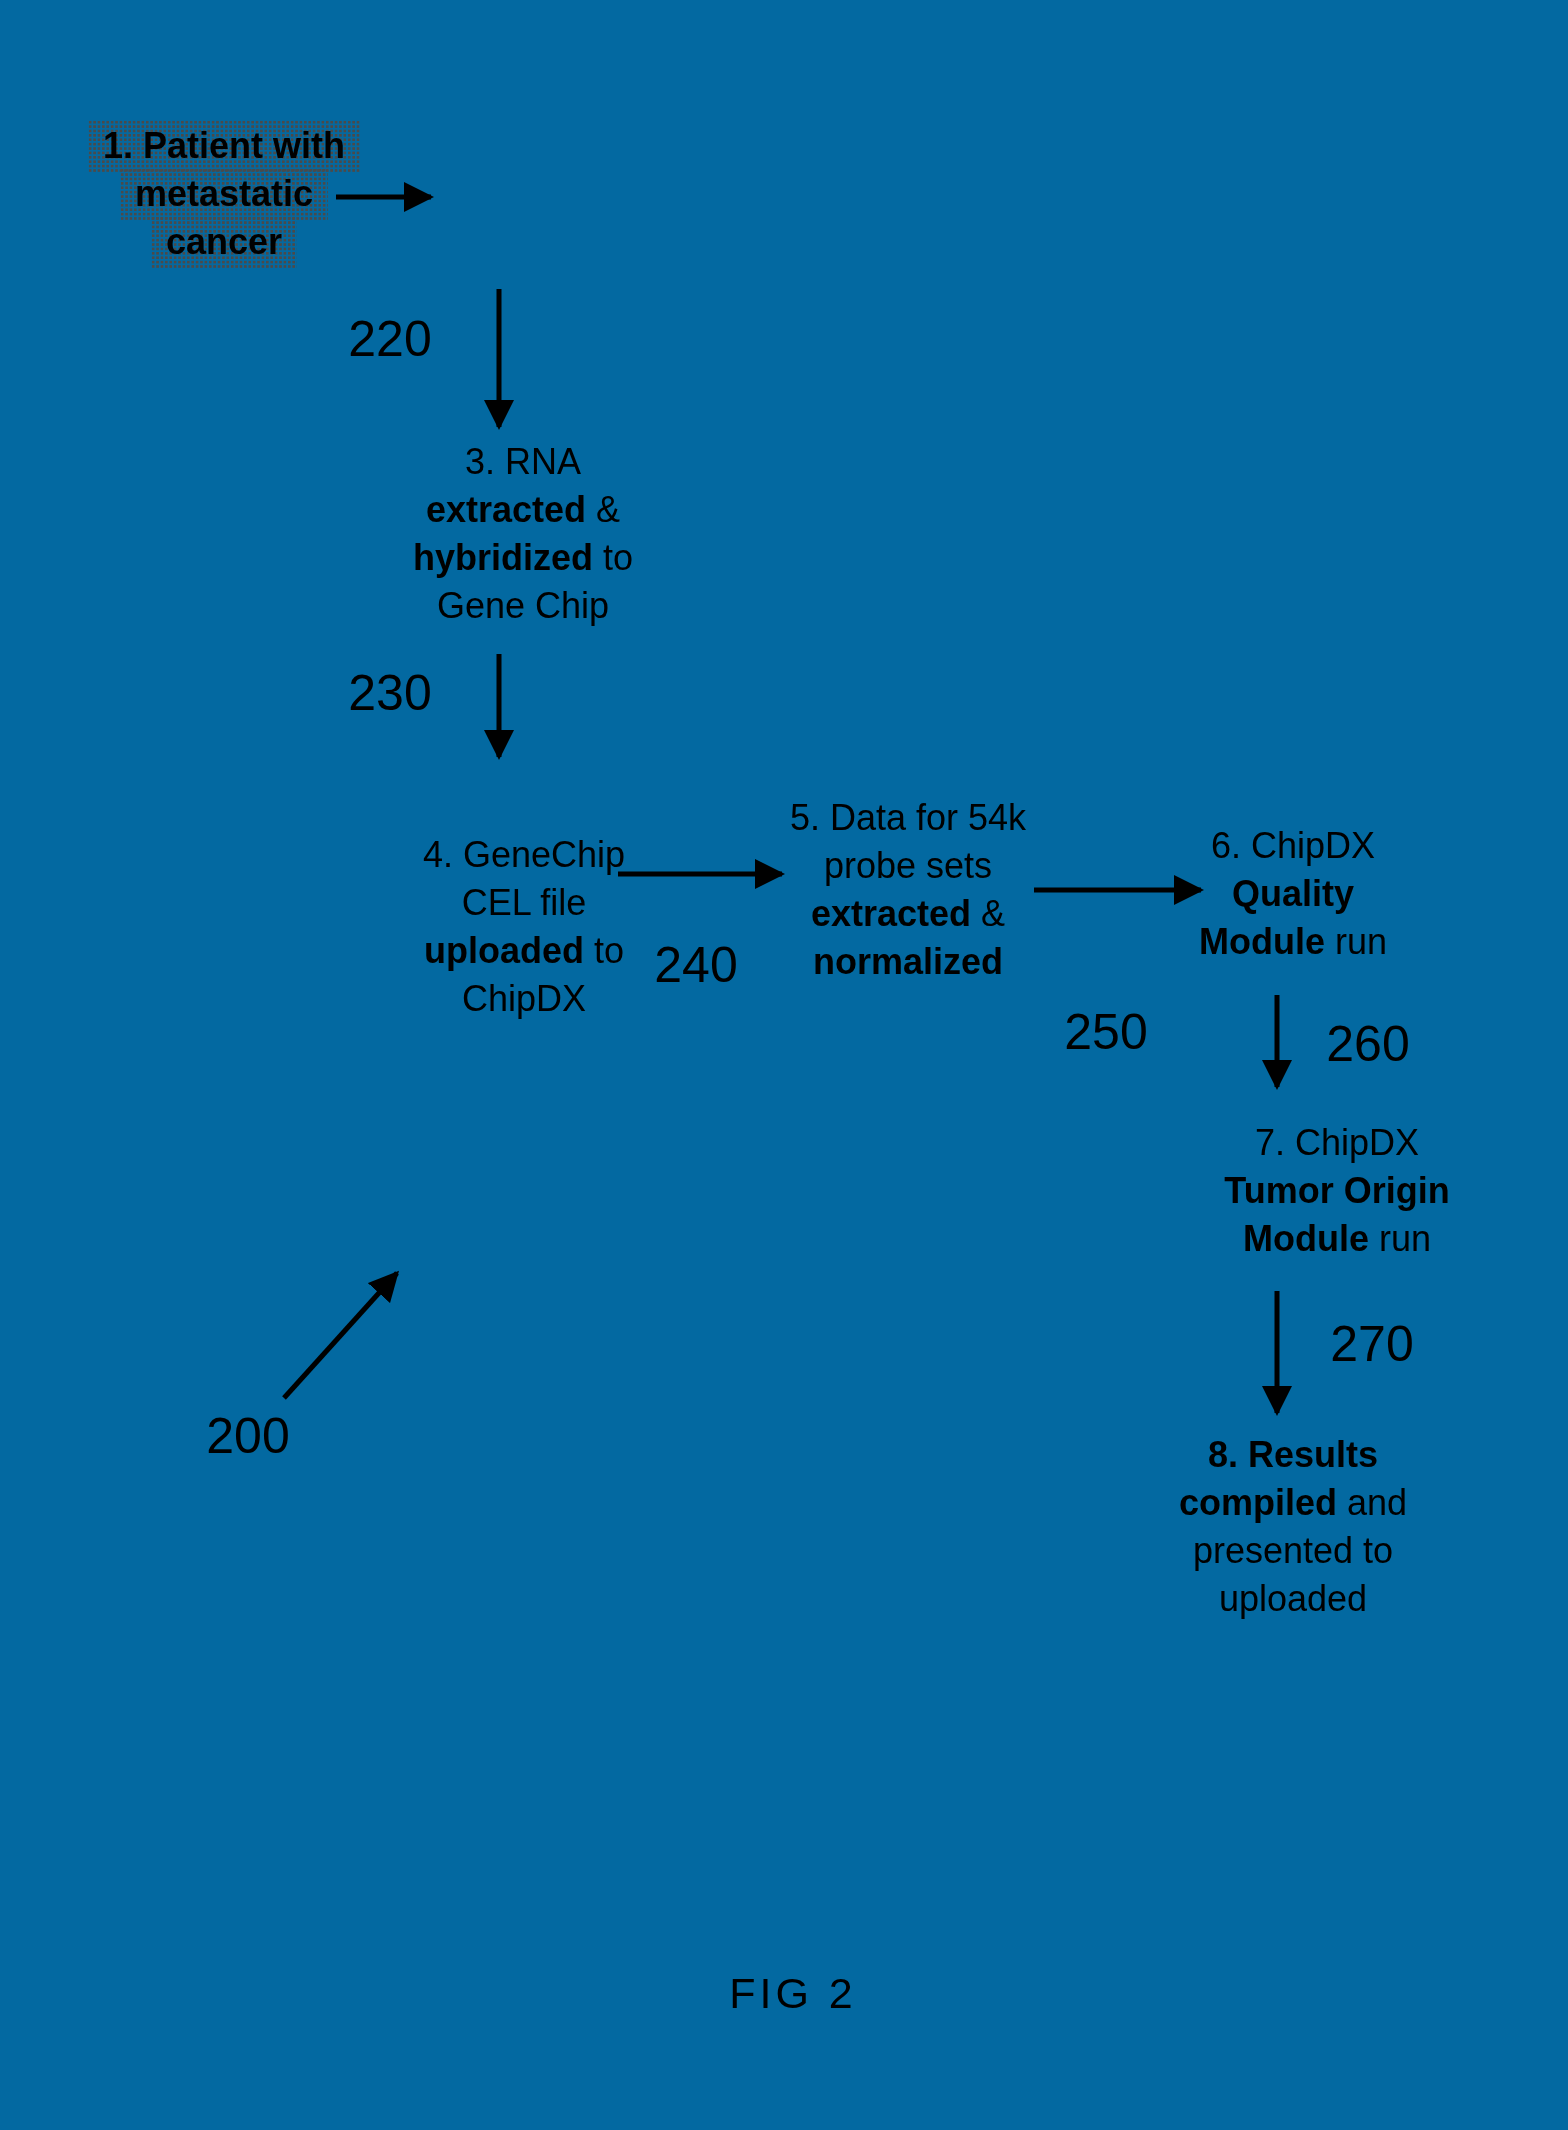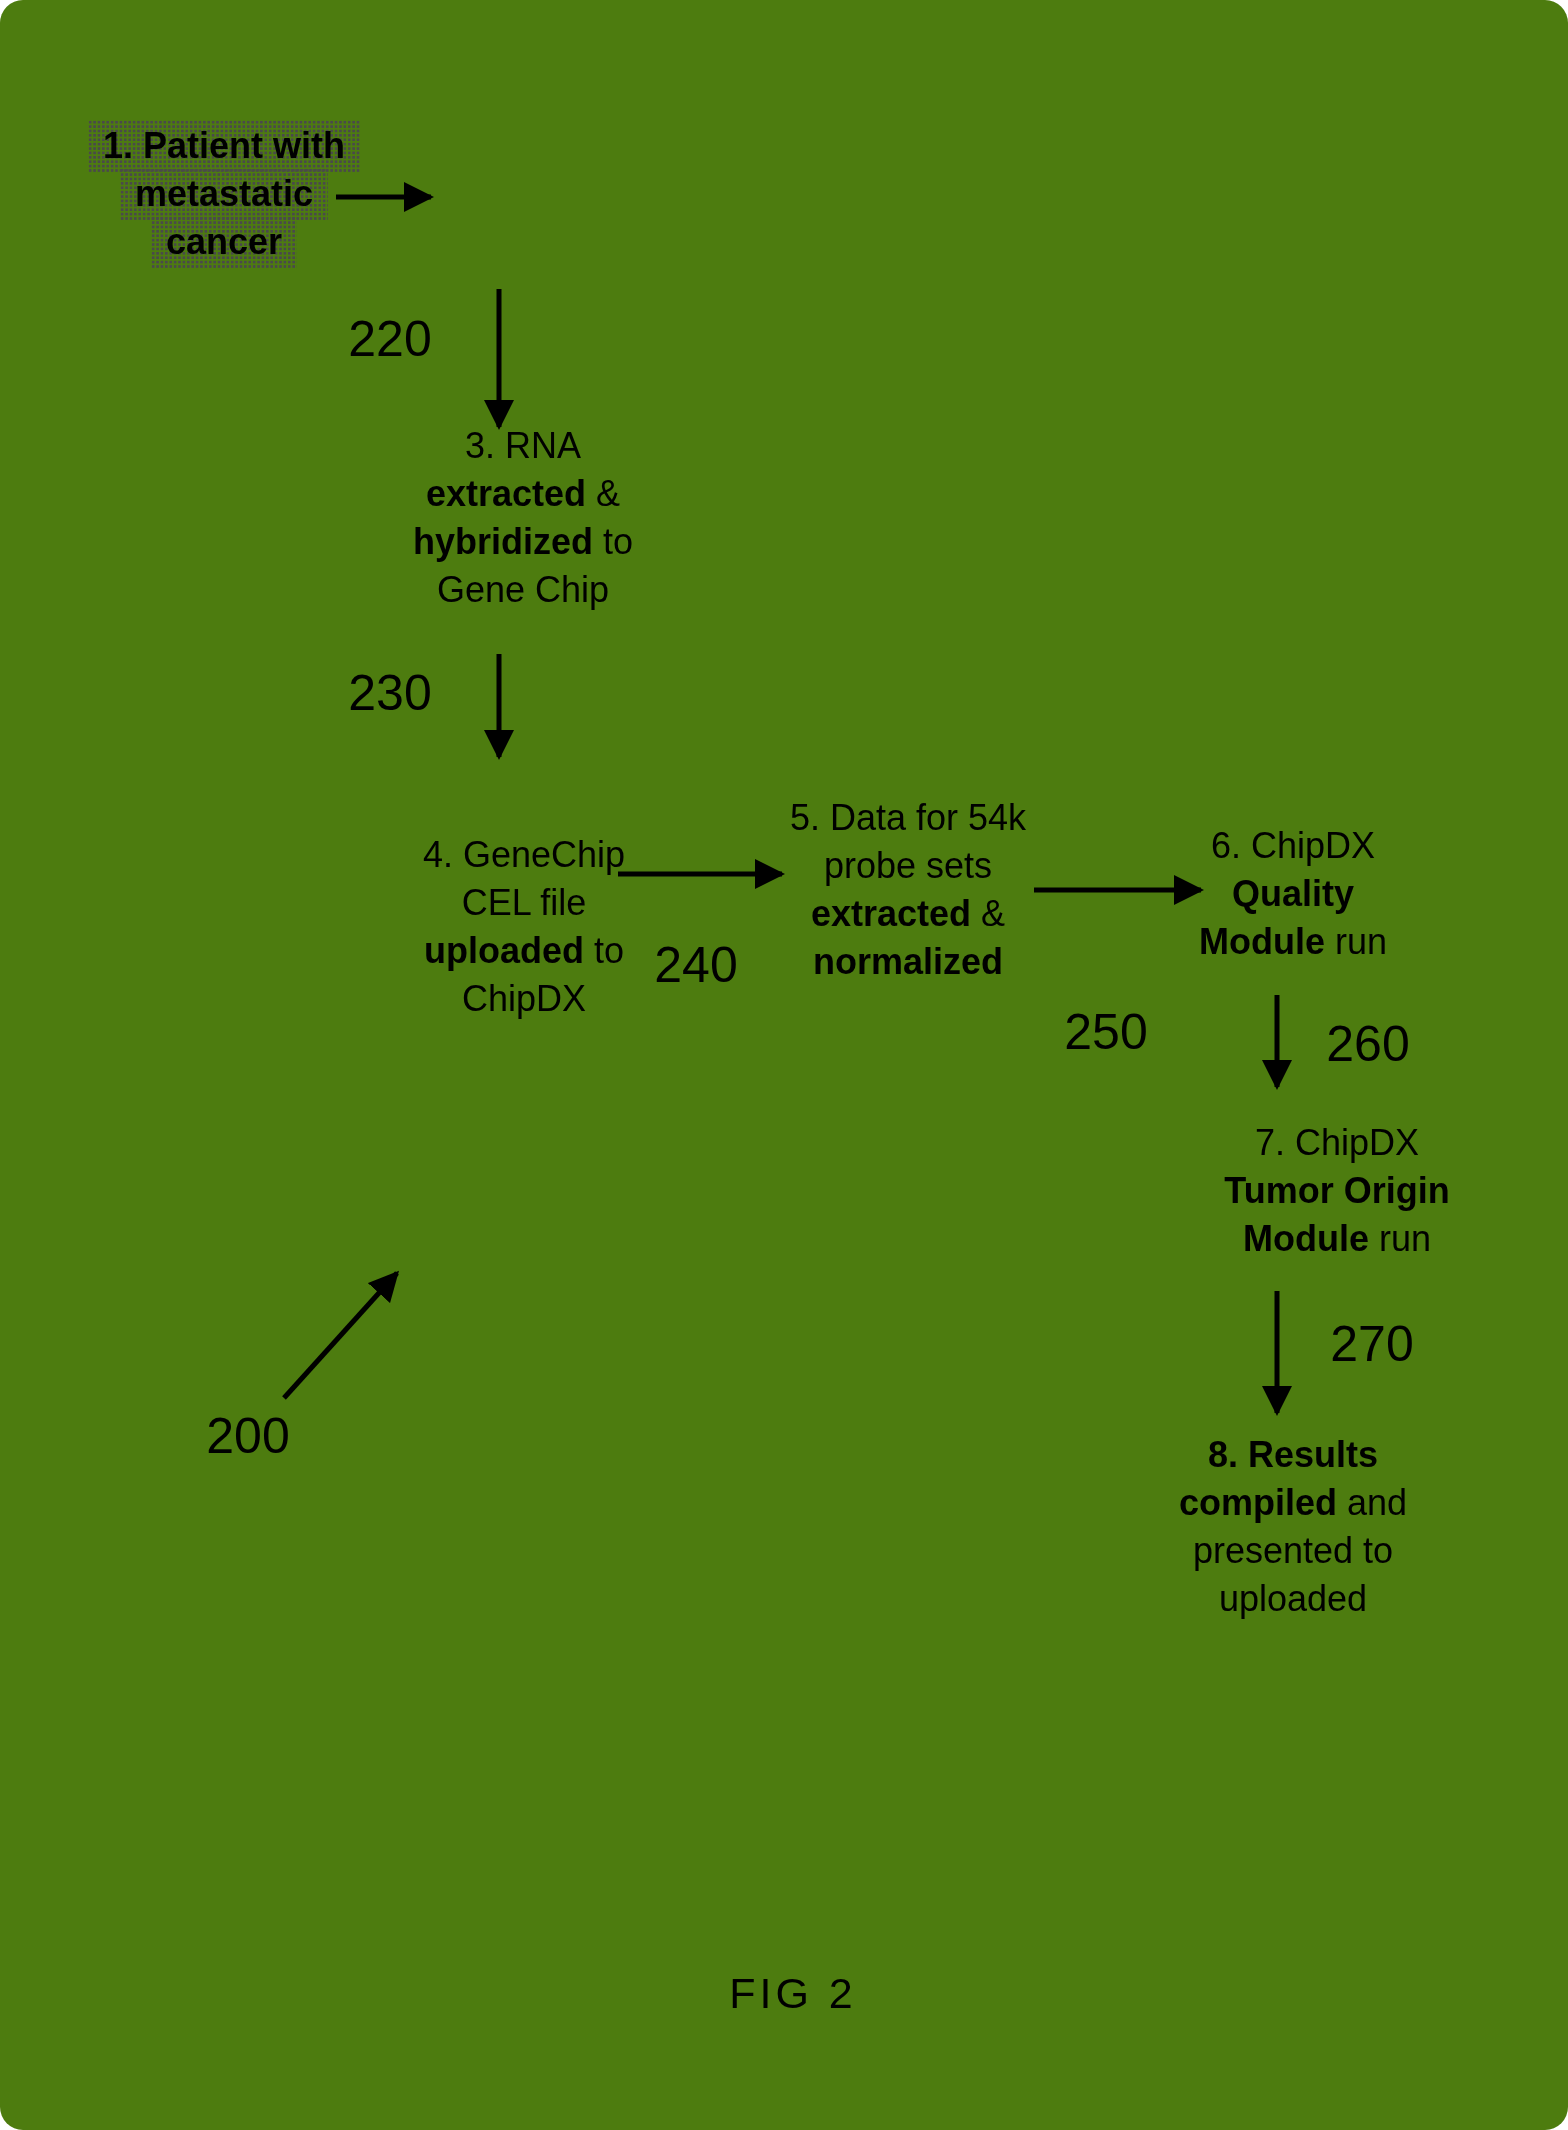"1. Patient with" .canvas { background: #4d7c0f -> #0369a1; border-radius: 23px -> none }
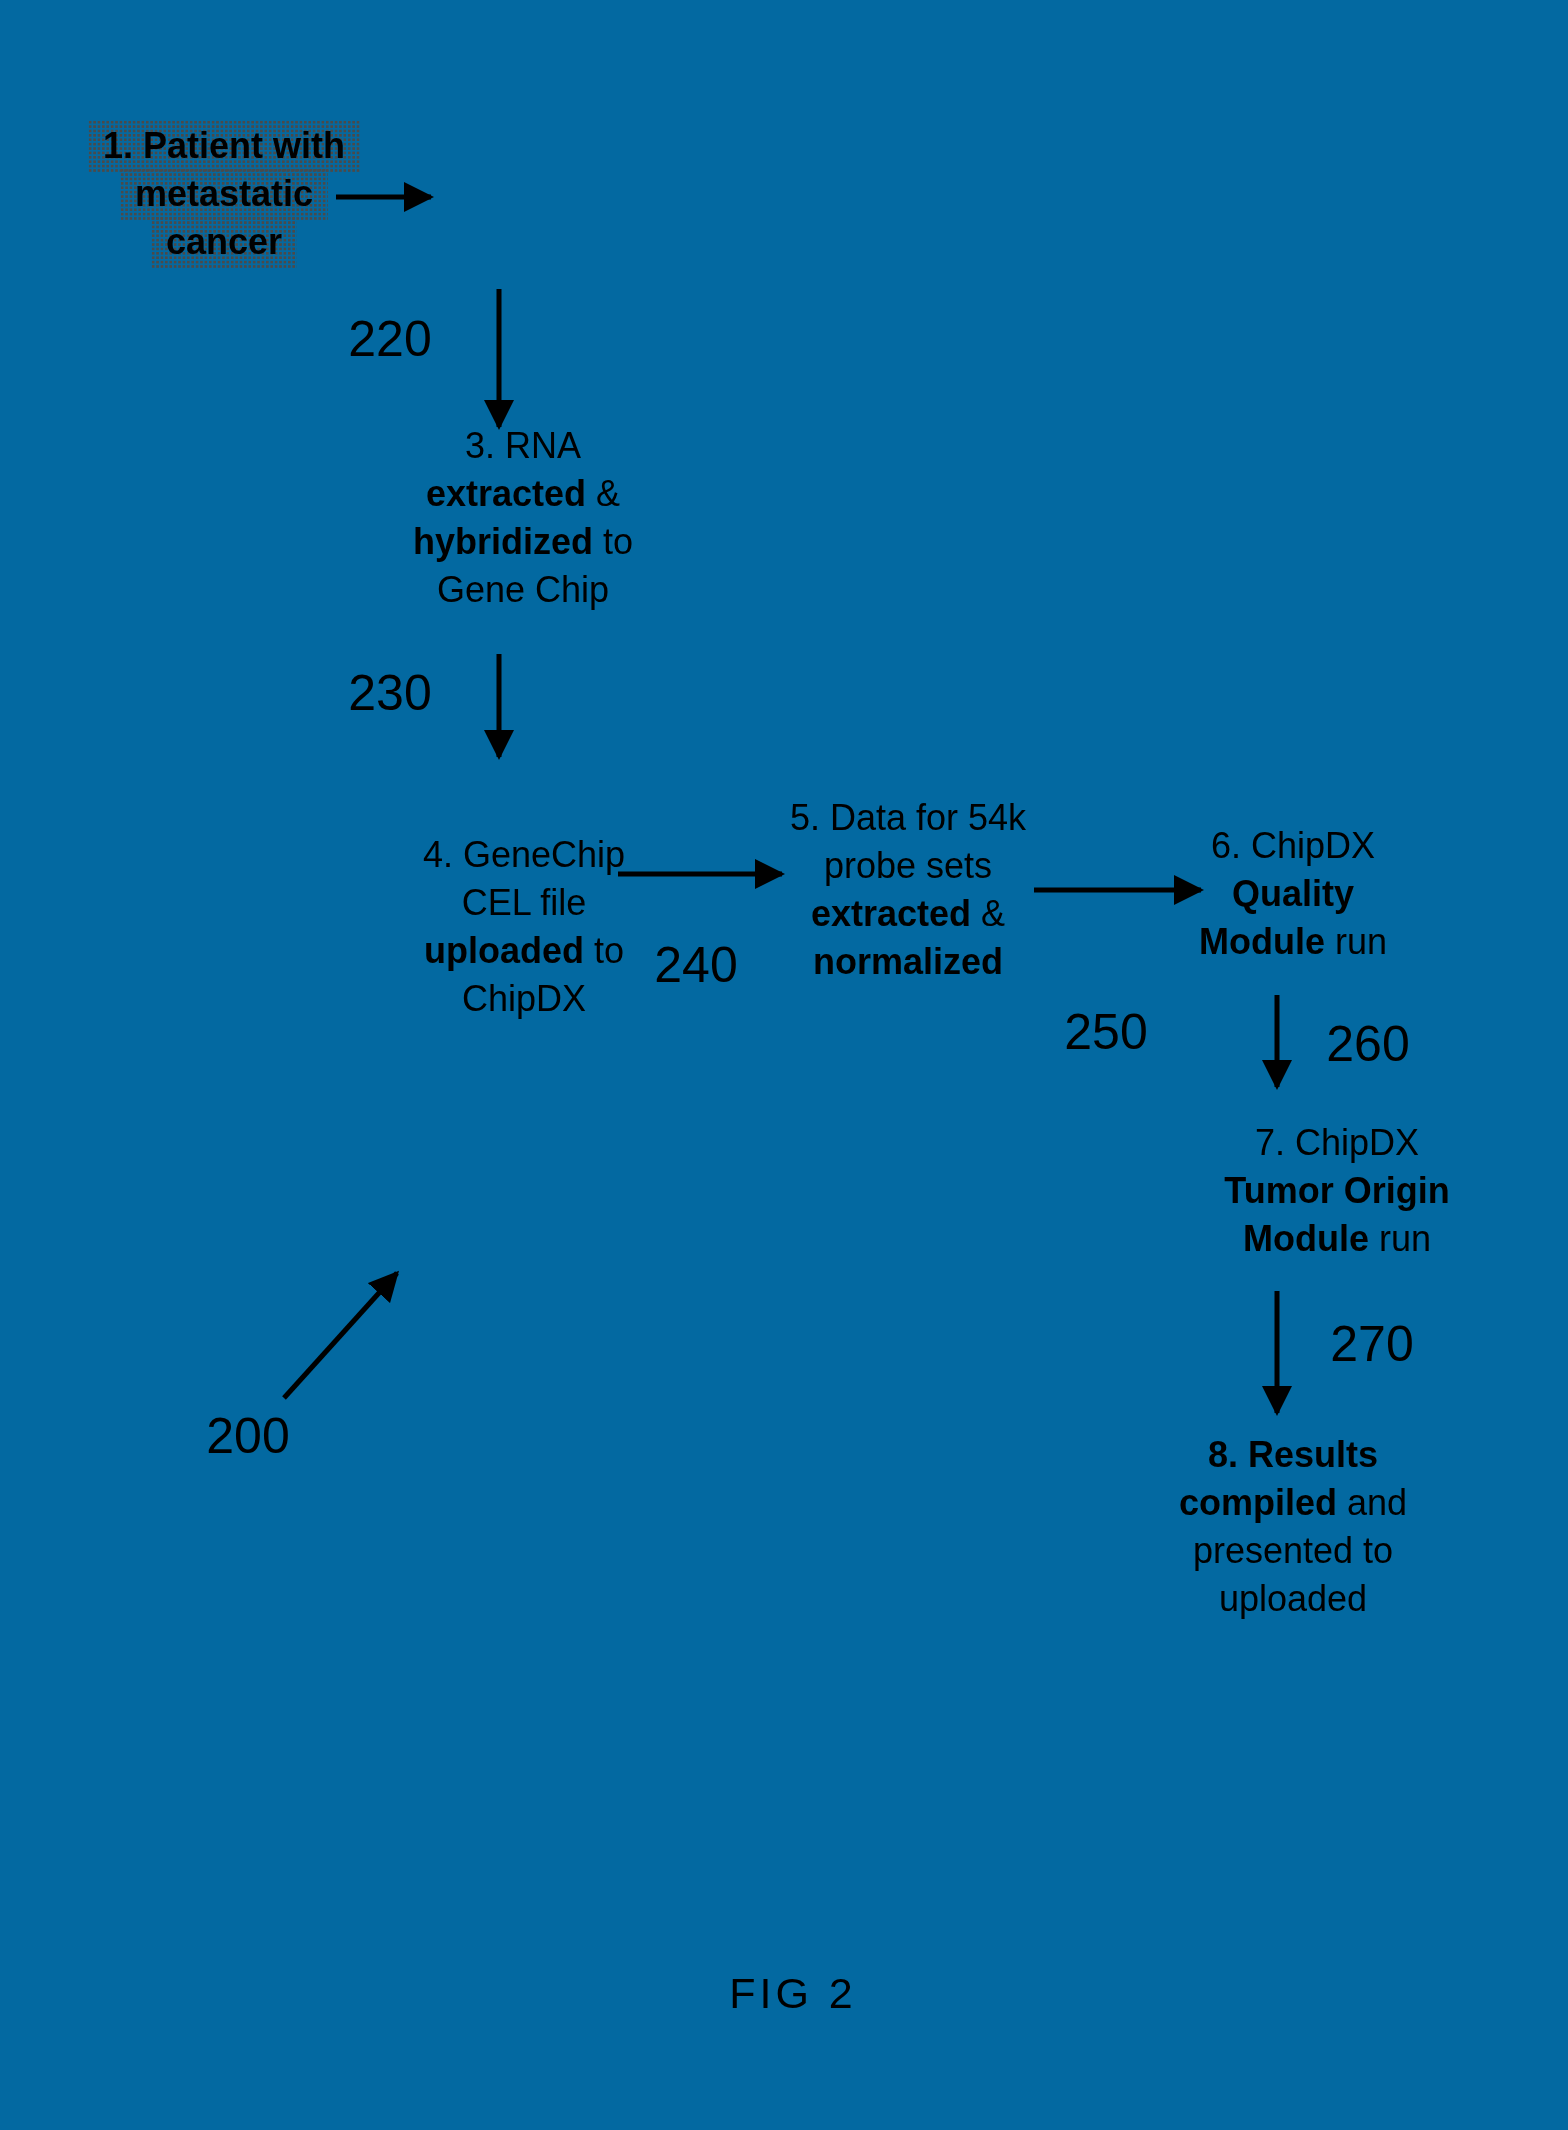"3. RNA" .n3 { top: 422px -> 438px }
